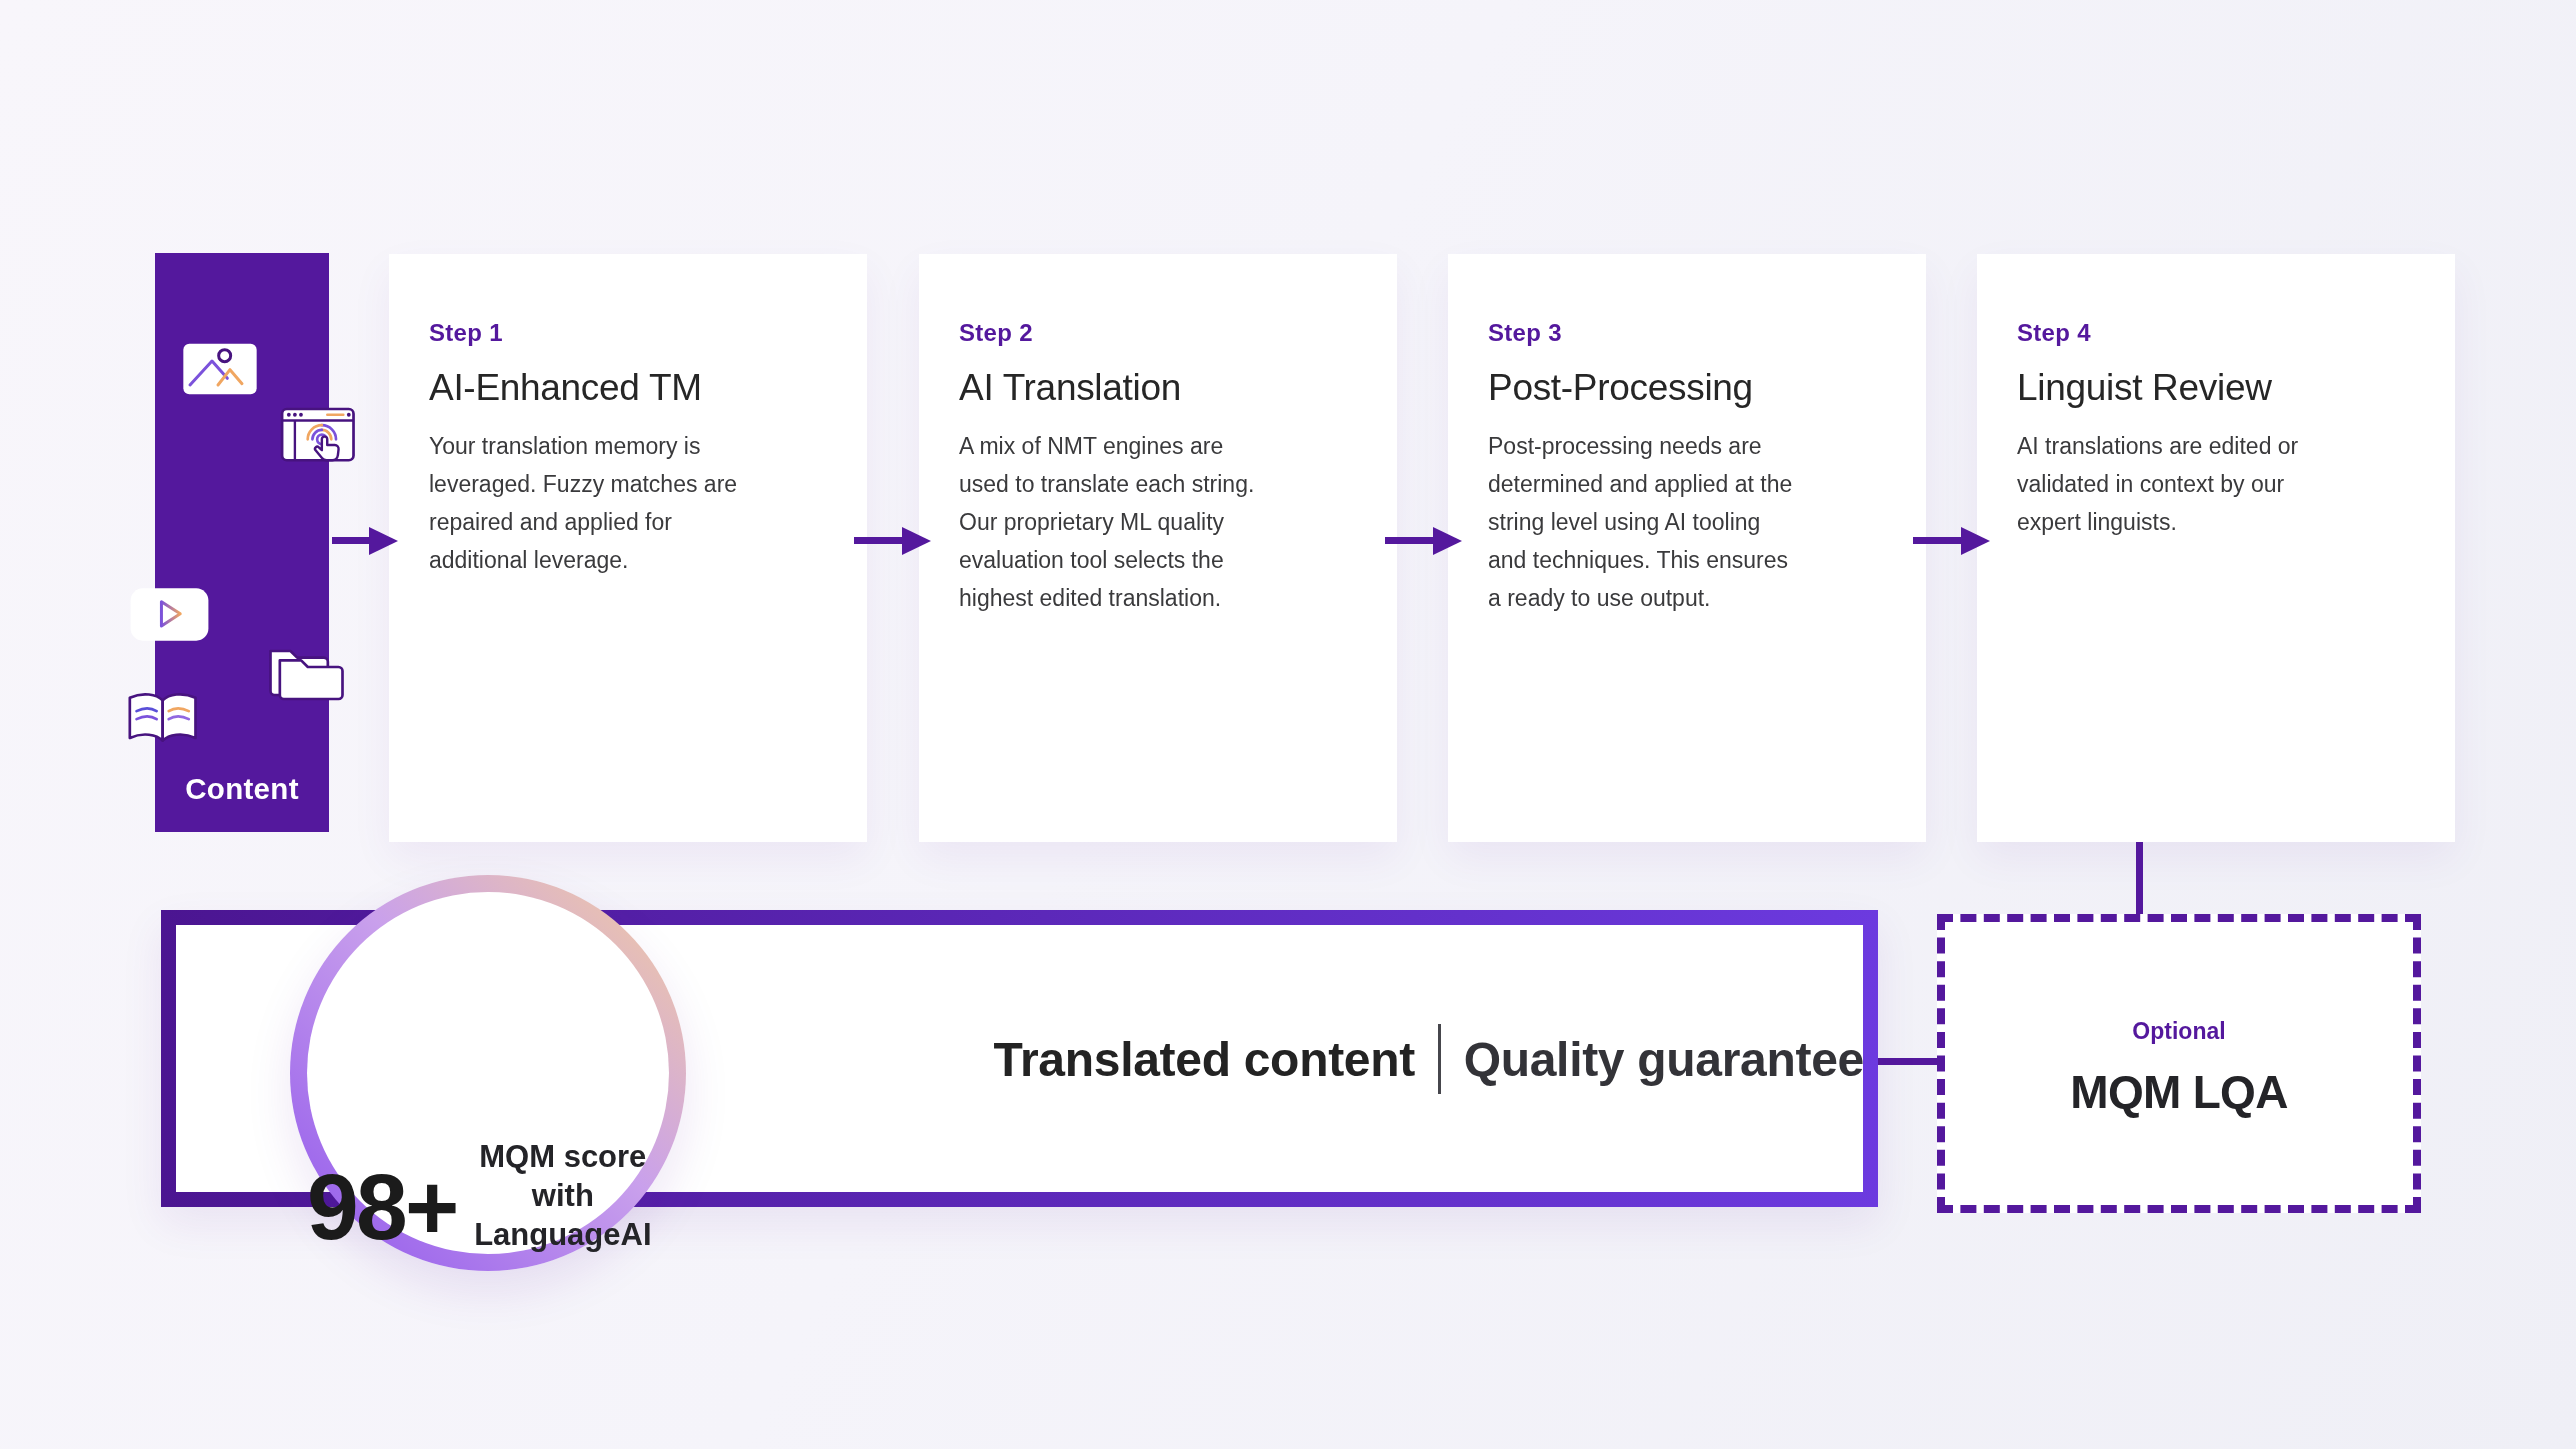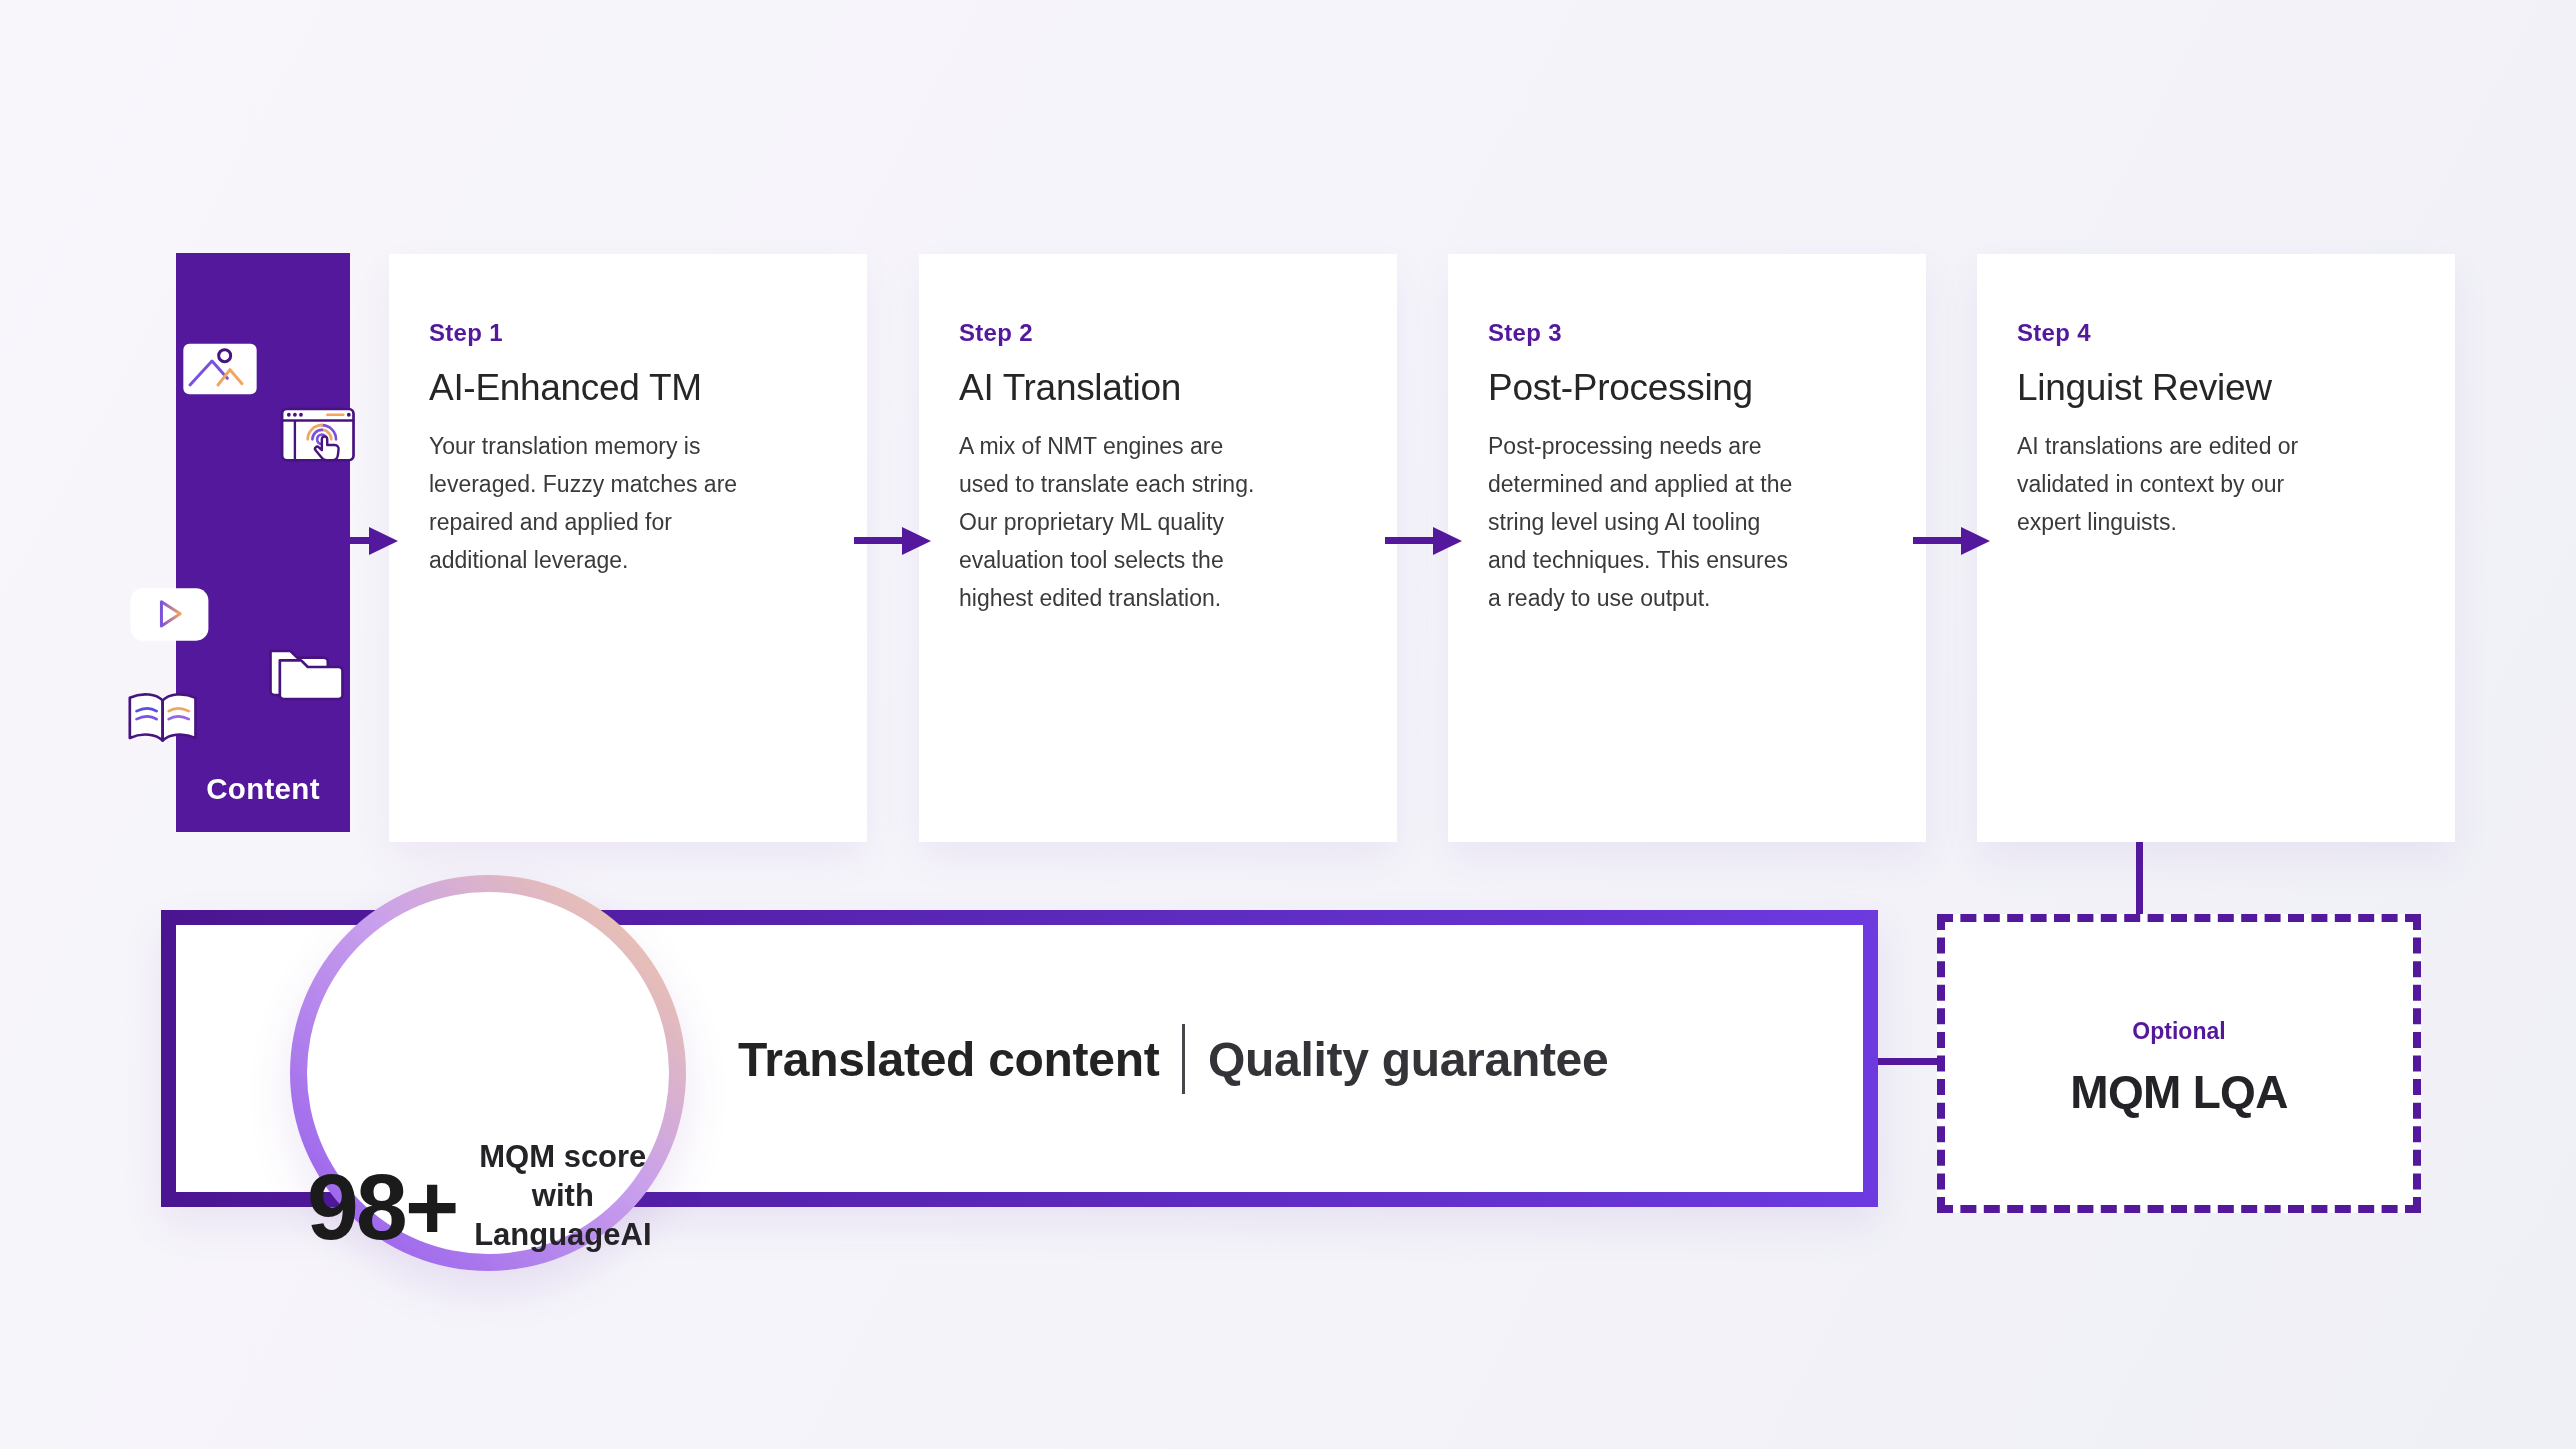"Content" .sidebar { left: 176px -> 155px }
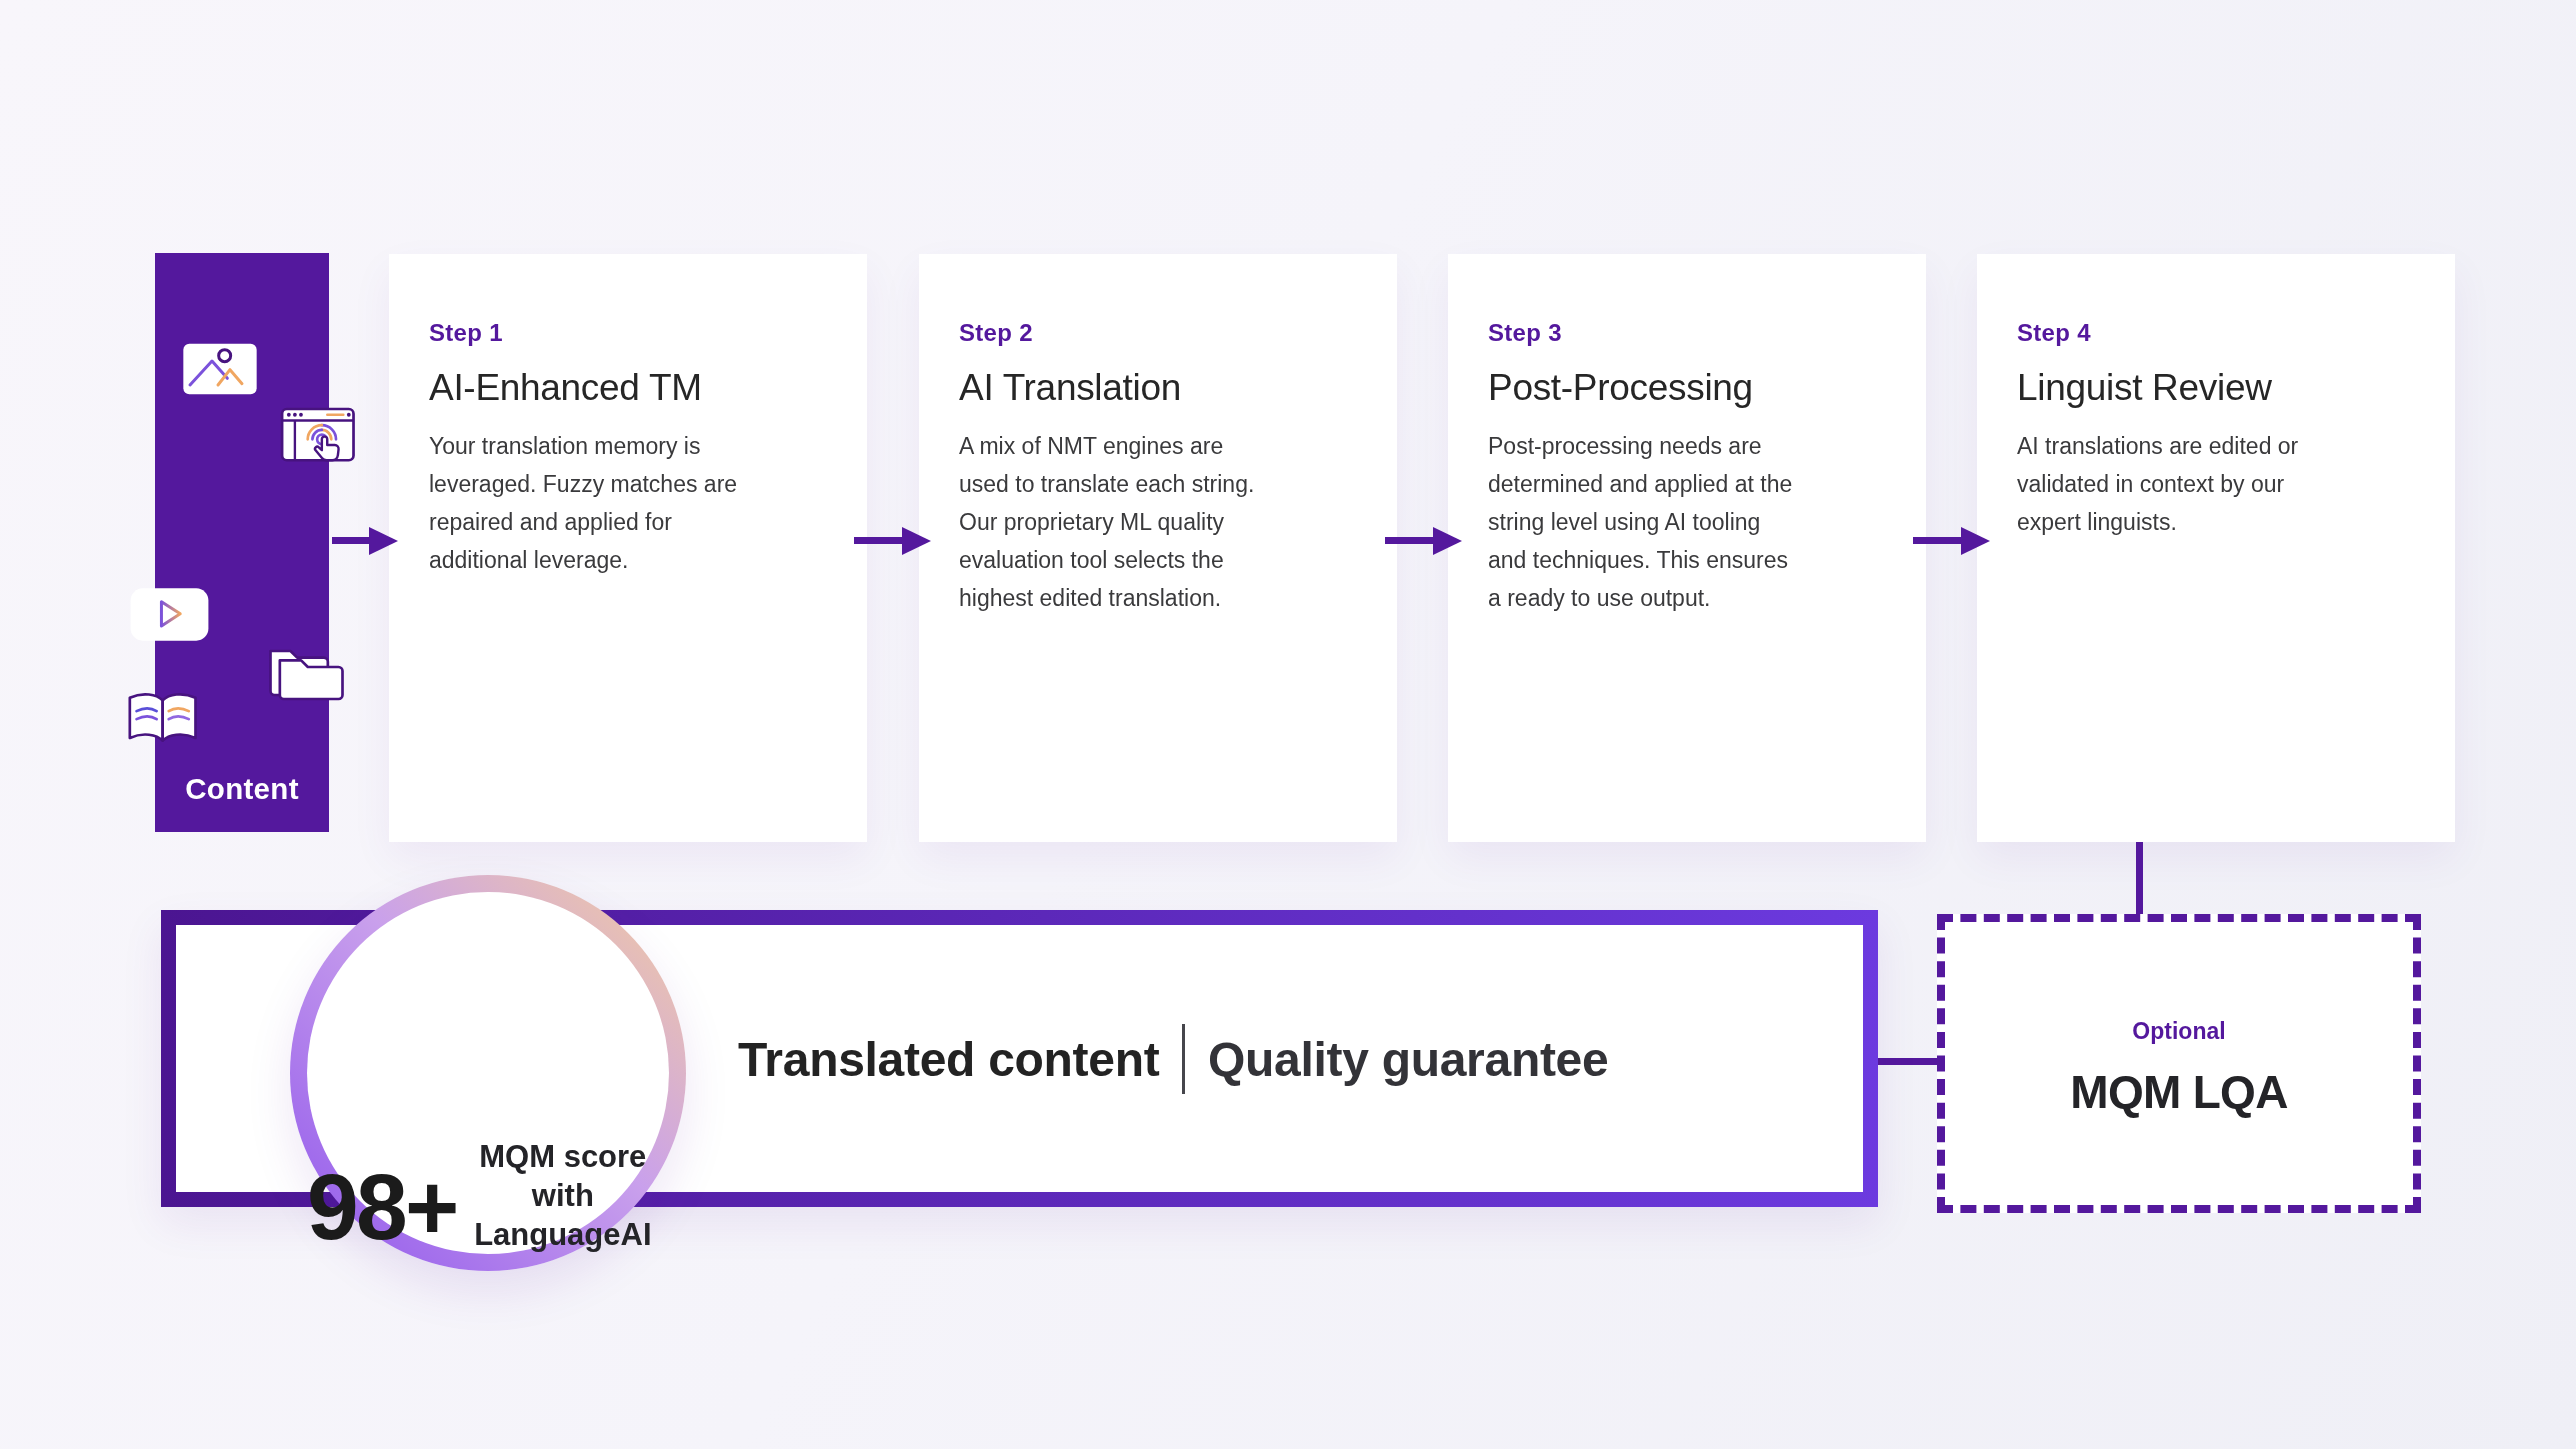"Translated content" .banner-row { justify-content: flex-start -> flex-end }
